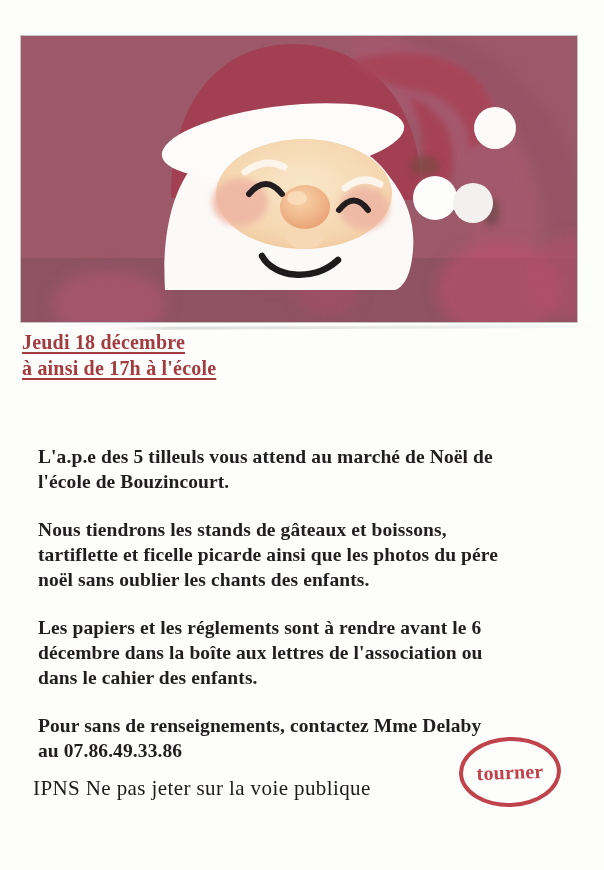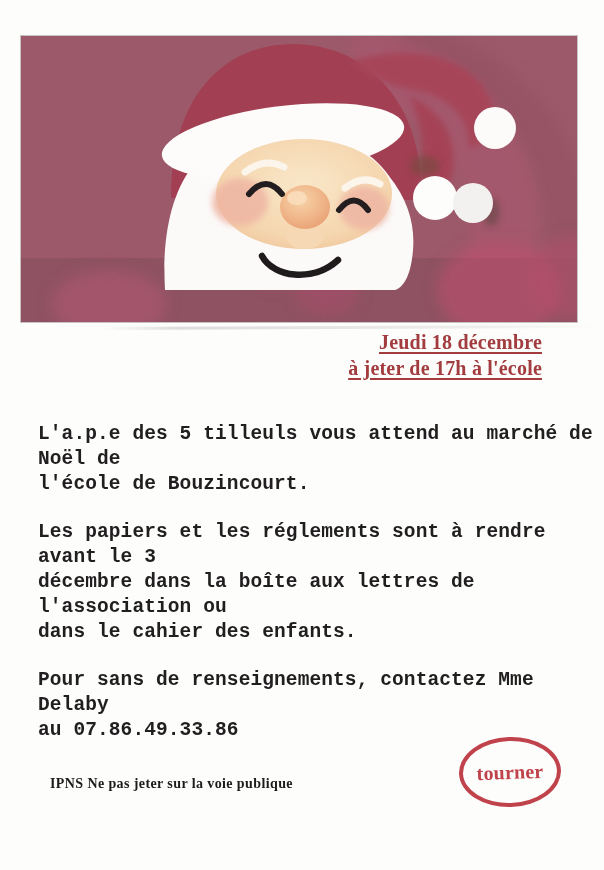"Jeudi 18 décembre" .heading { text-align: right -> left }
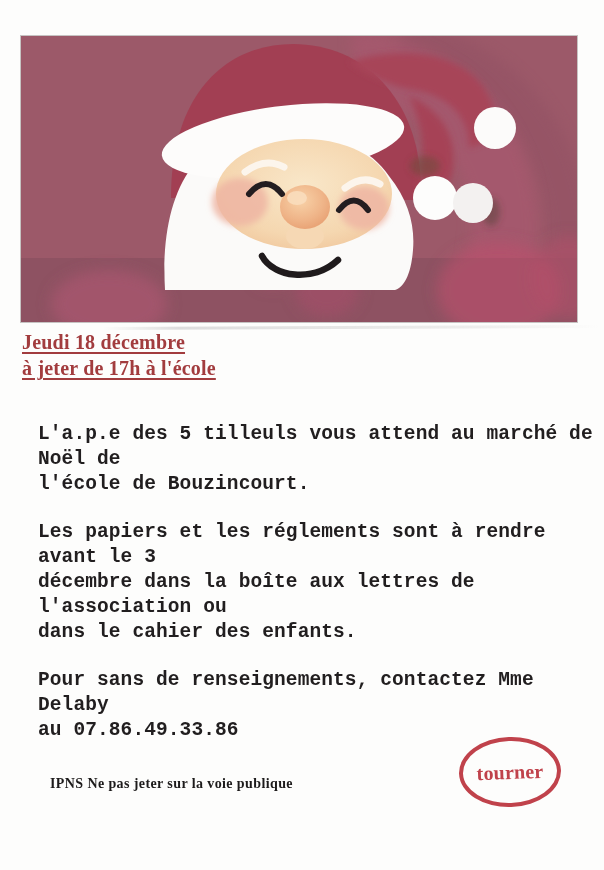"à jeter de 17h à" div.hline { text: jeter -> ainsi }
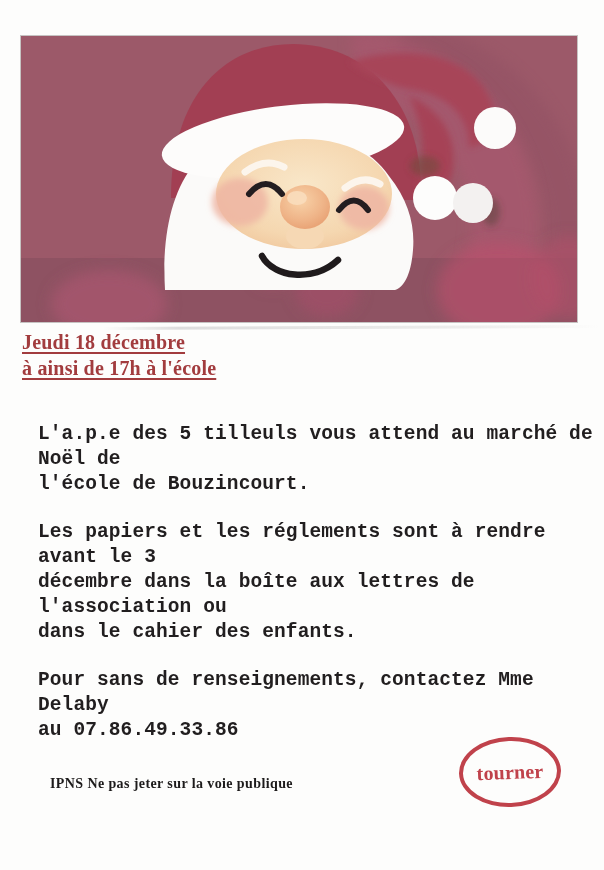"L'a.p.e des 5 tilleuls vous" .bodytext { font-family: Liberation Mono, monospace -> none; top: 422px -> 444px }
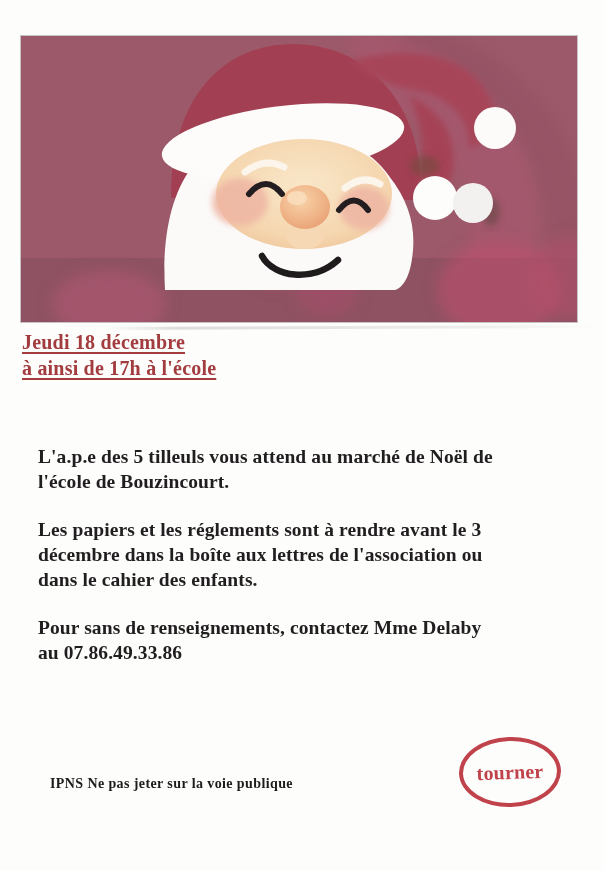"Nous tiendrons les stands de" p { html: none -> <p>Nous tiendrons les stands de gâteaux et boissons, tartiflette et ficelle picarde ainsi que les photos du pére noël sans oublier les chants des enfants.</p> }
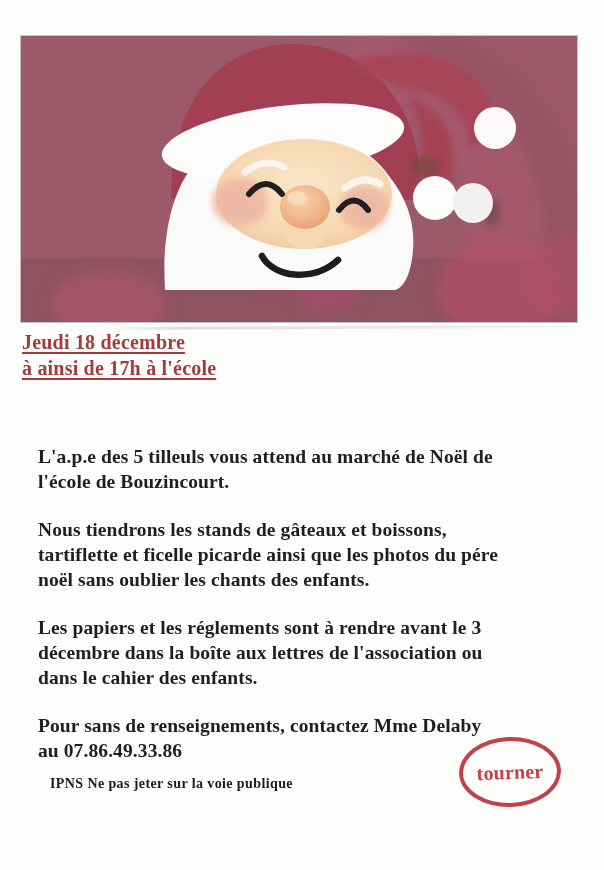"Les papiers et les réglements" p { text: 3 -> 6 }
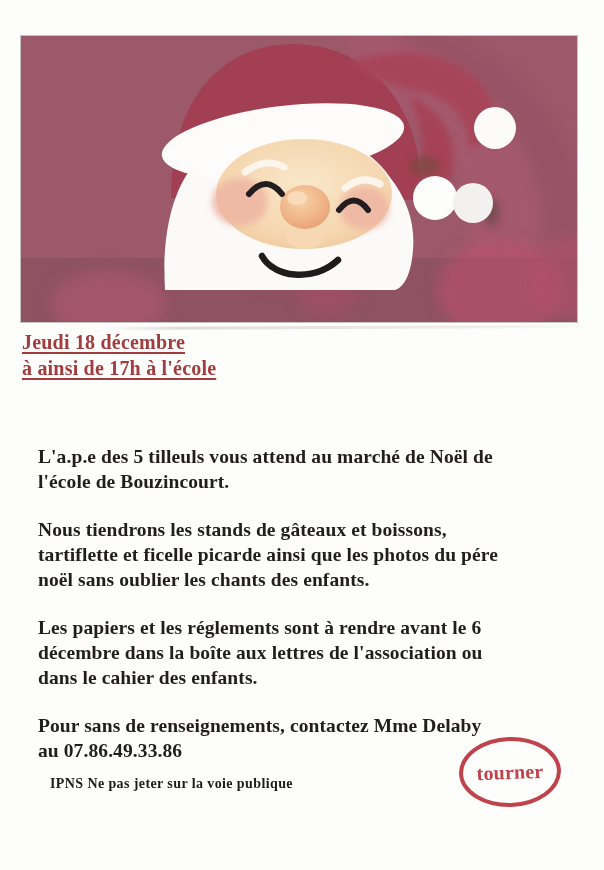"IPNS Ne pas jeter sur" .footer-note { font-size: 14px -> 21px; font-weight: 700 -> 400; left: 50px -> 33px }
